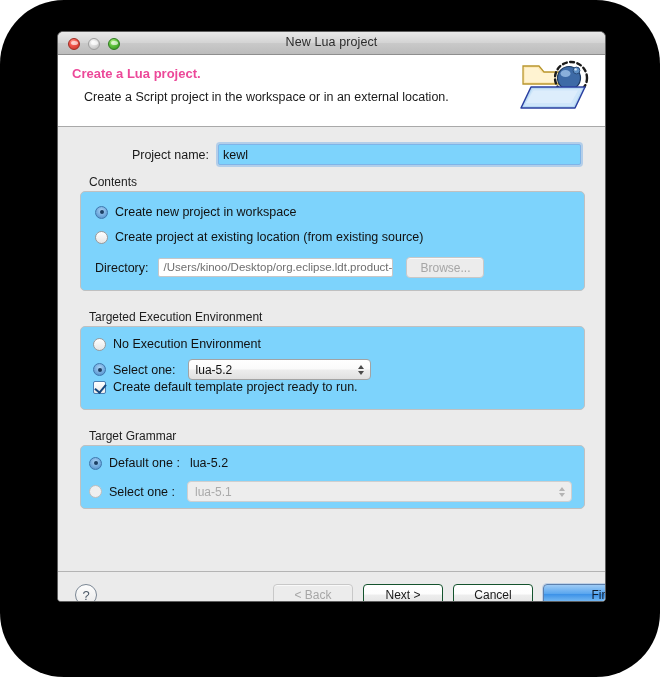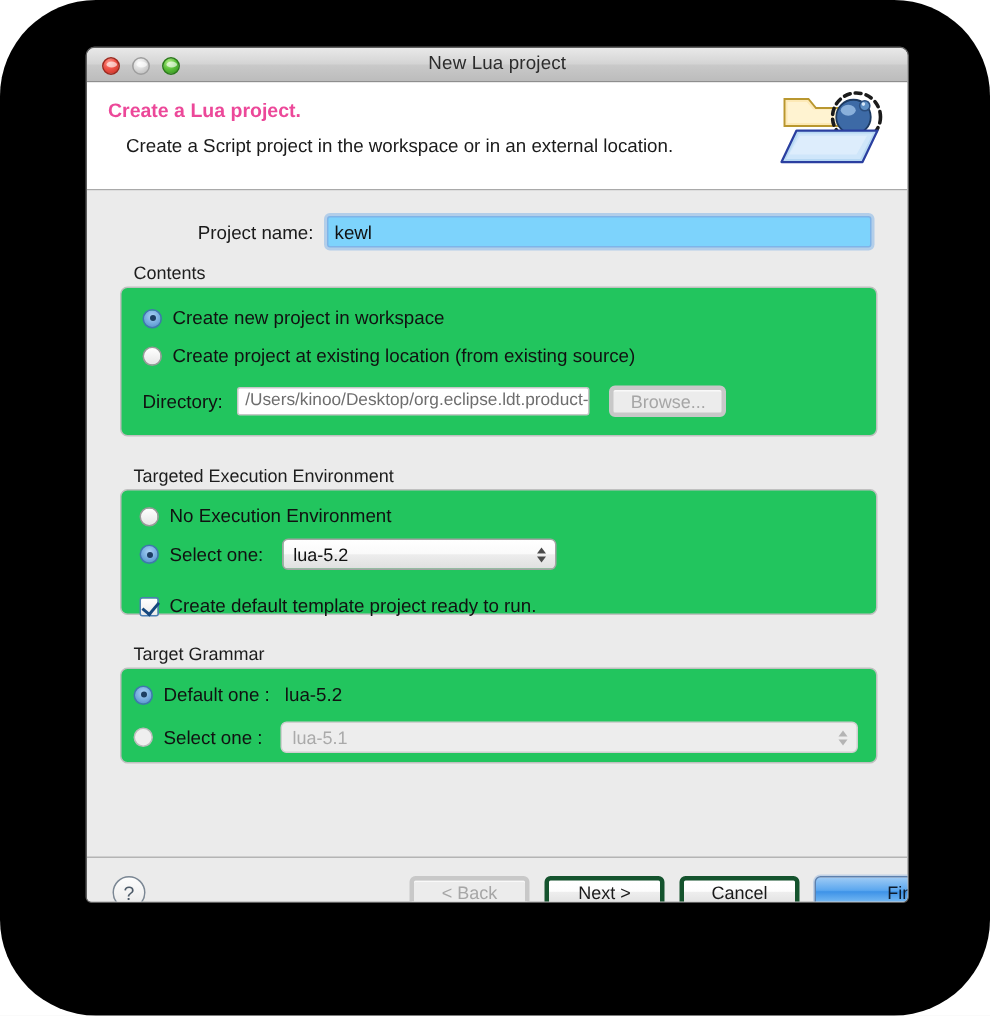"Contents" .group { background: #22c55e -> #7dd3fc }
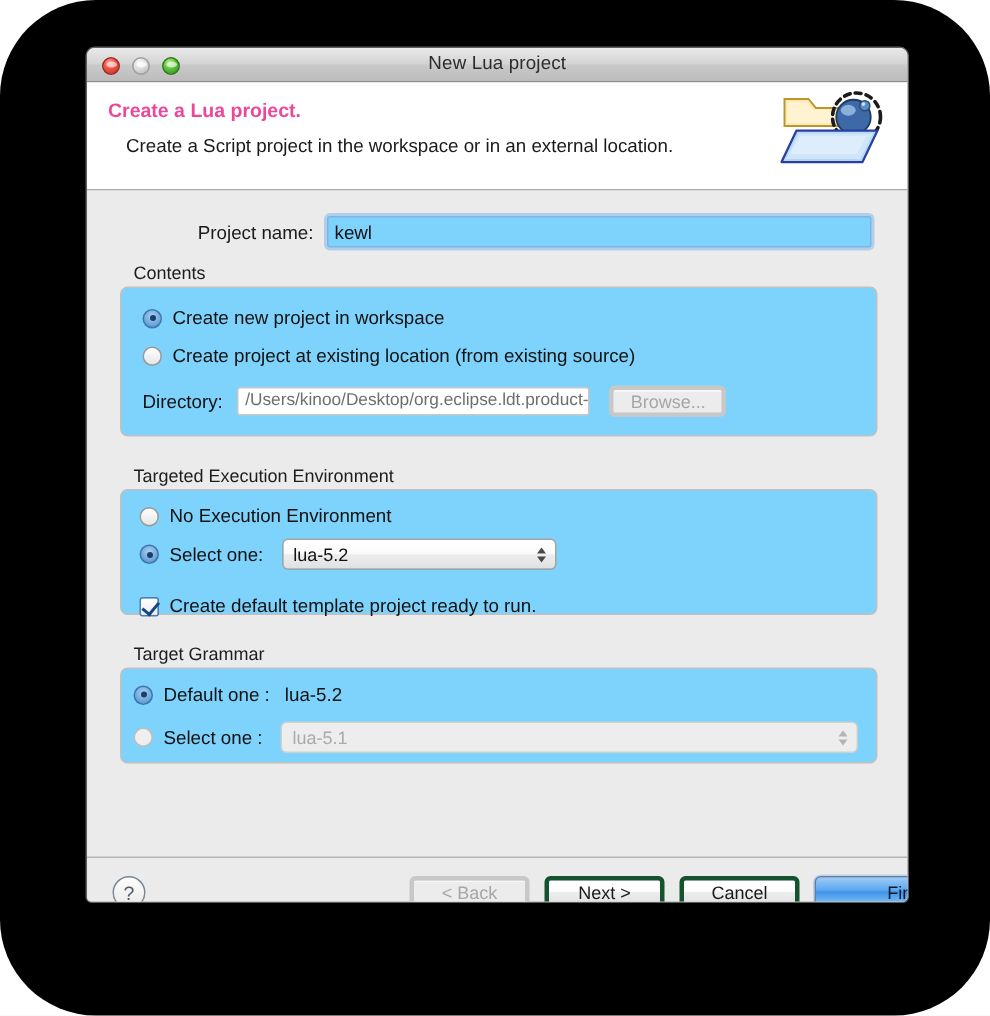"Browse..." .btn { border: 3px solid #14532d -> 1px solid #14532d }
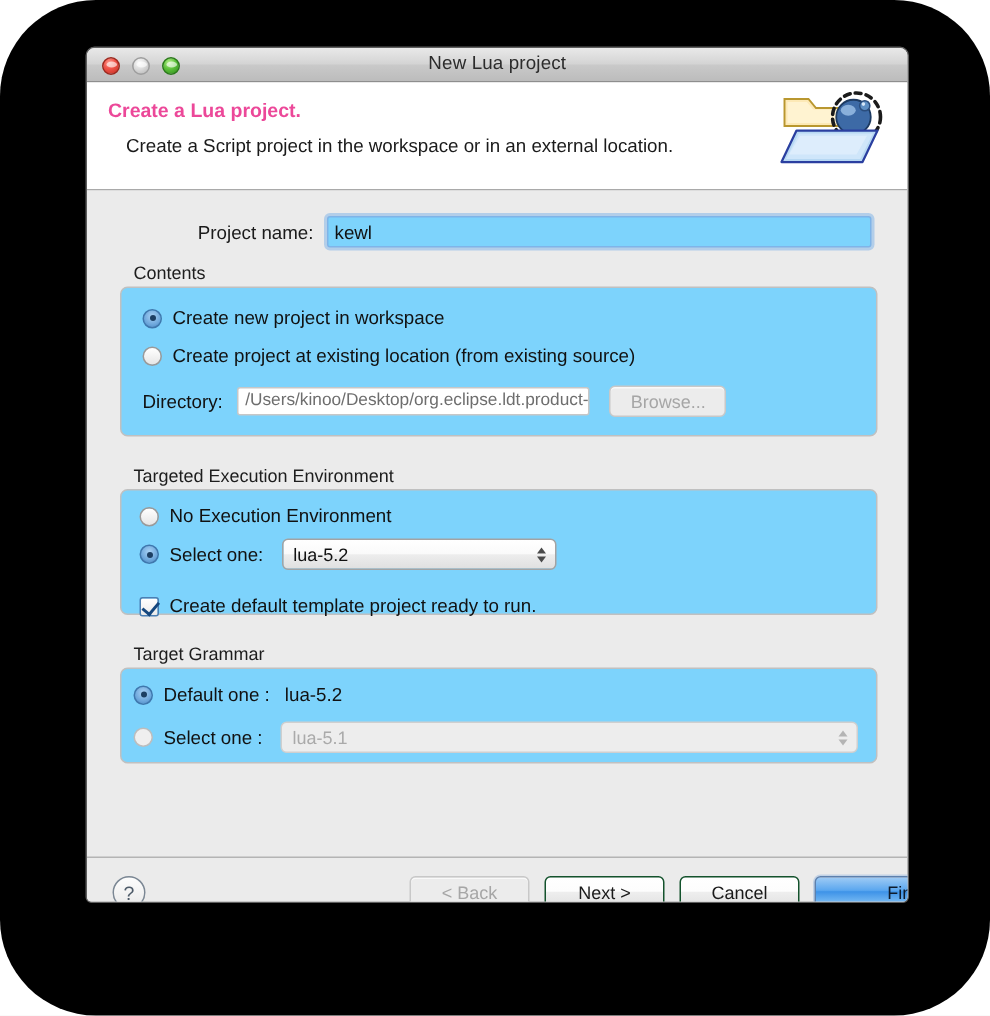"Create default template project ready" div.row { top: 70px -> 53px }
